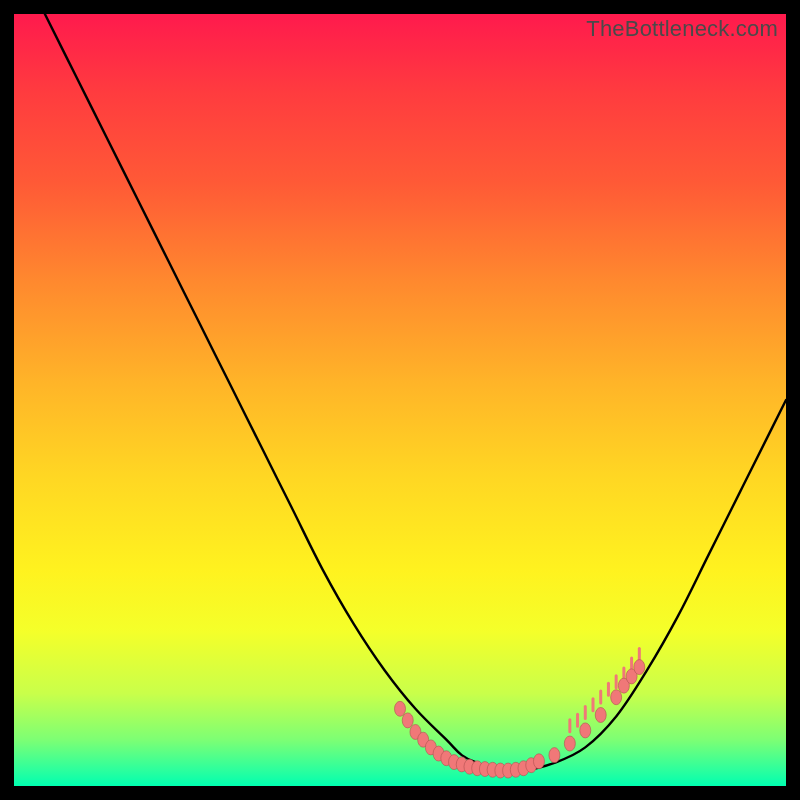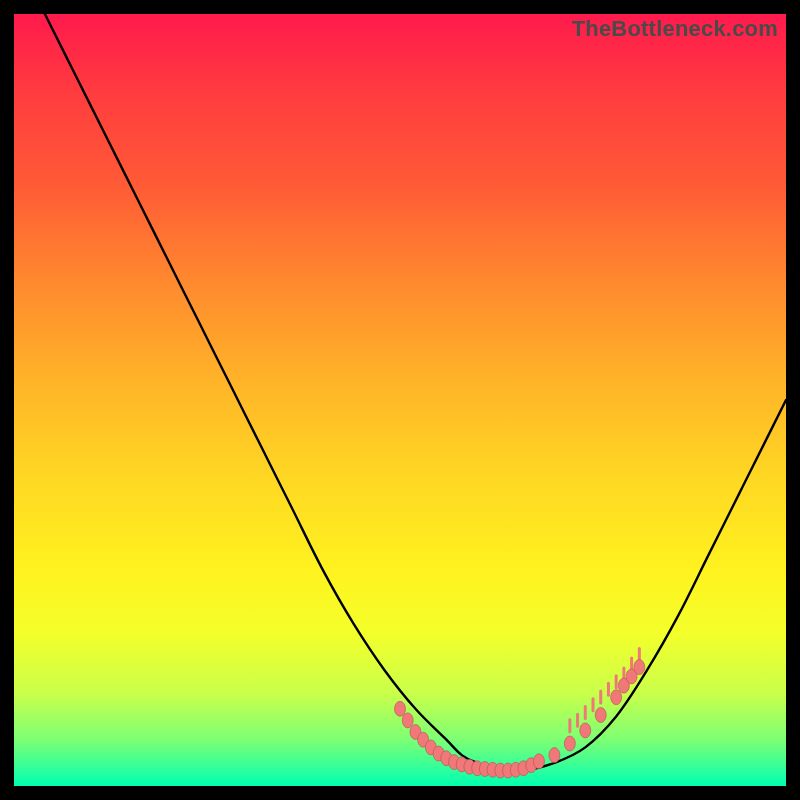"TheBottleneck.com" .watermark { font-weight: 700 -> 400 }
